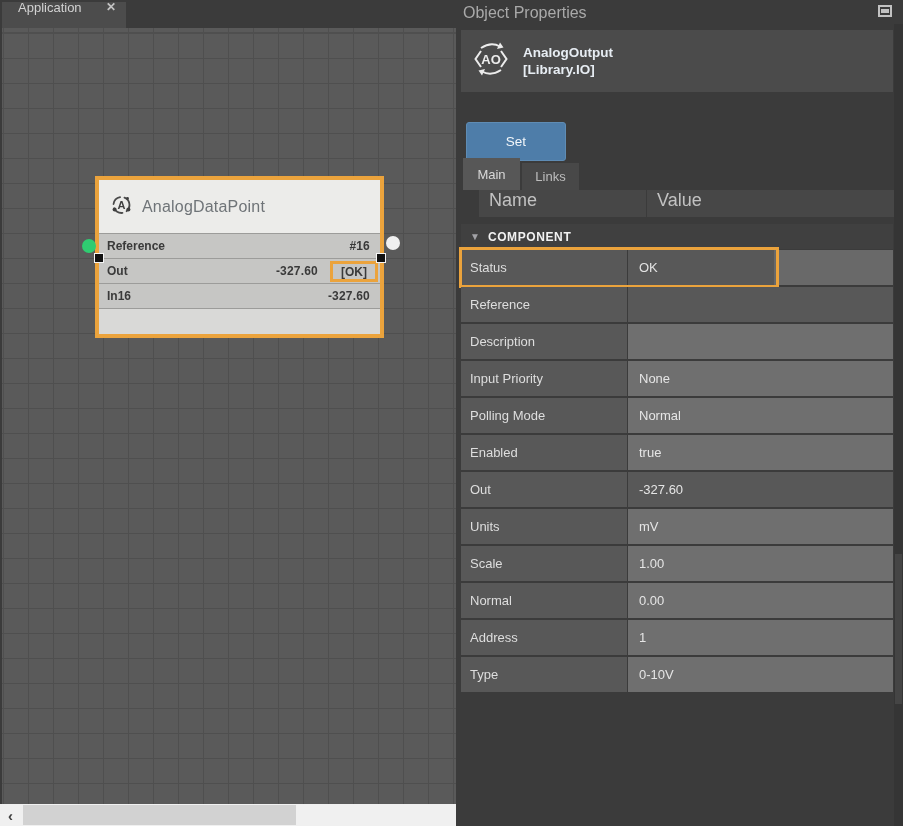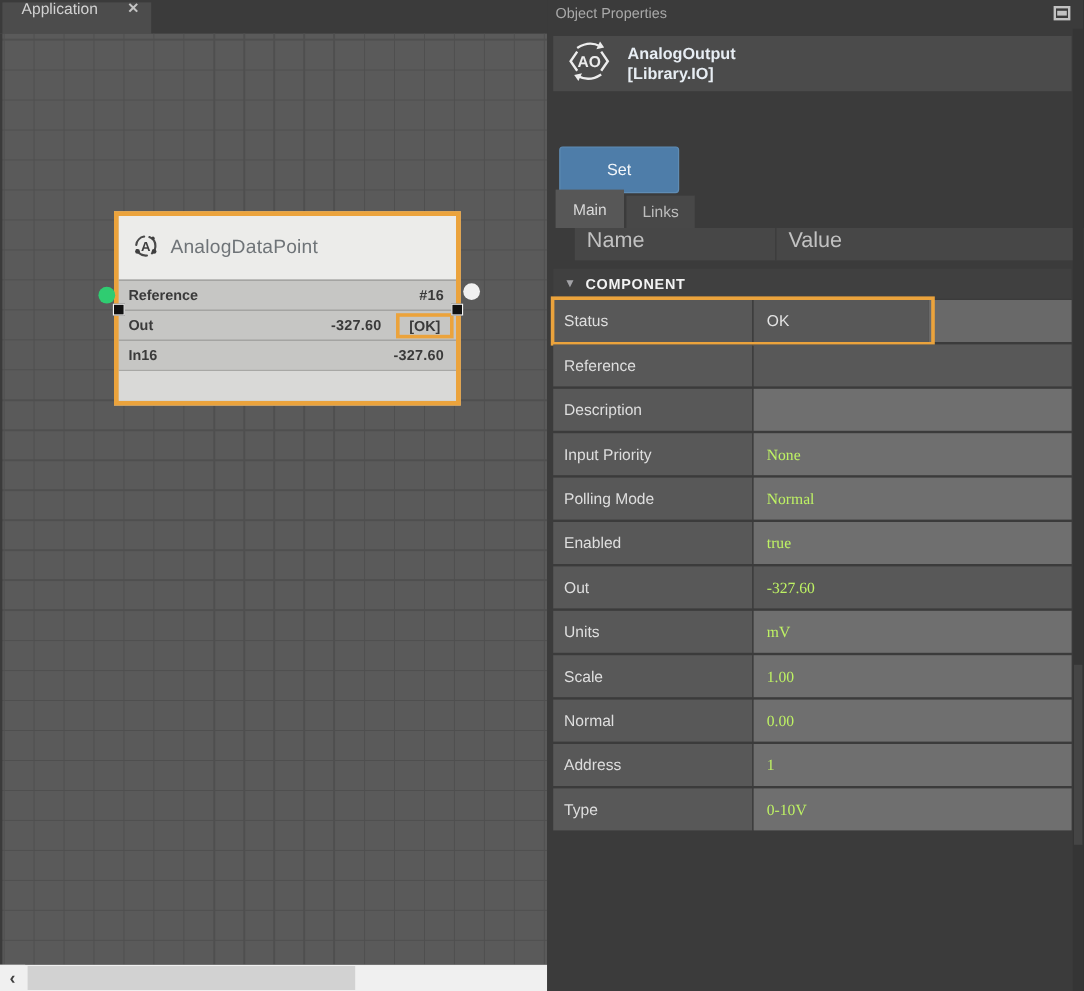"Object Properties" .props-title { font-size: 12px -> 16px }
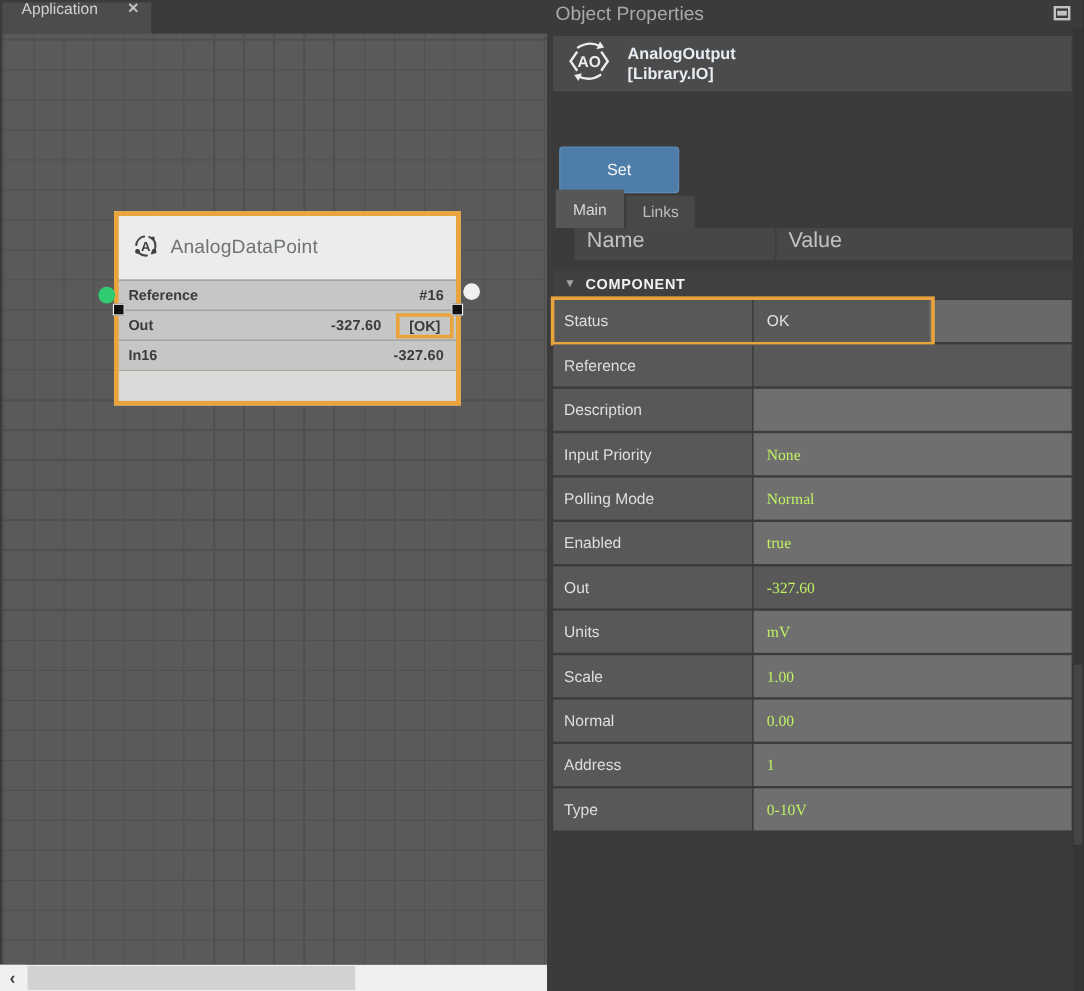"AO" .object-box { height: 46px -> 62px }
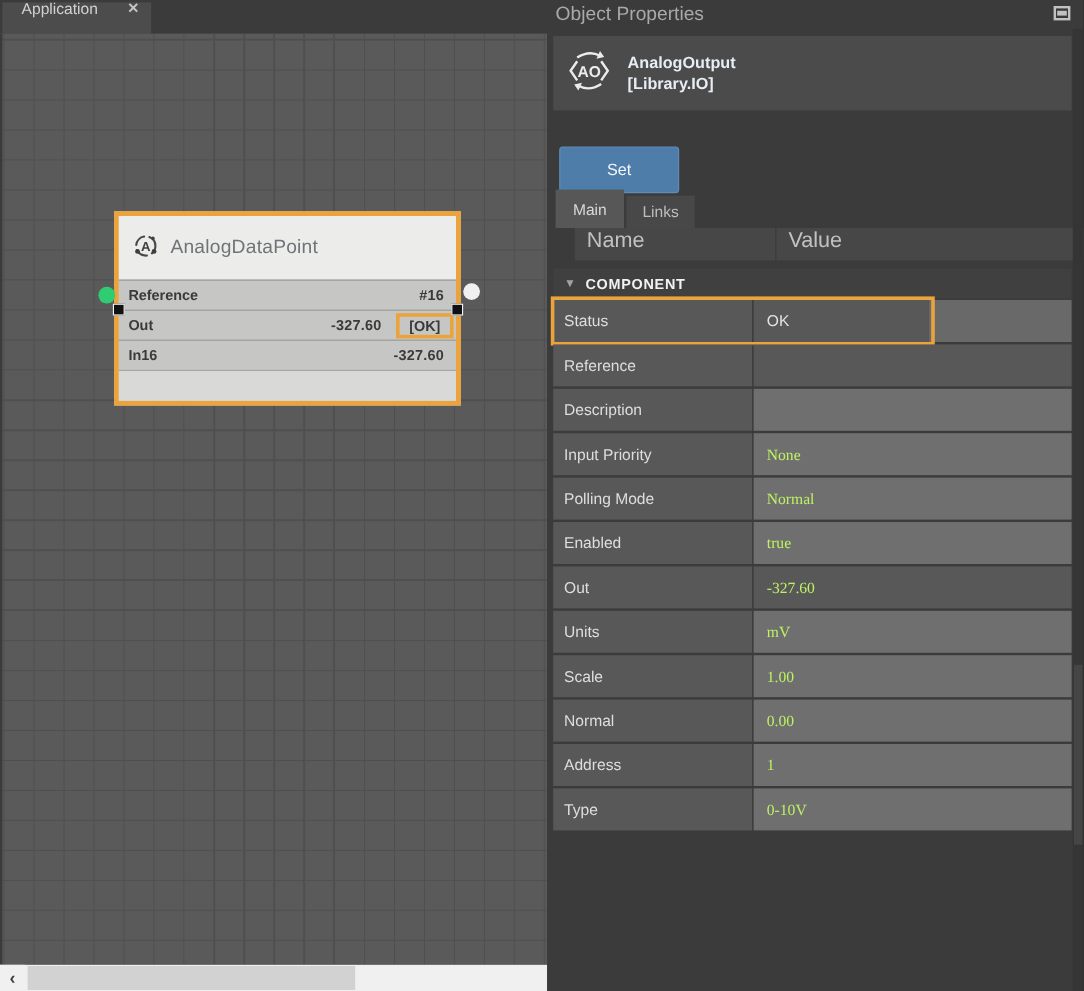"None" .pval { color: #bef264 -> #e5e5e5; font-family: Liberation Serif, serif -> none }
